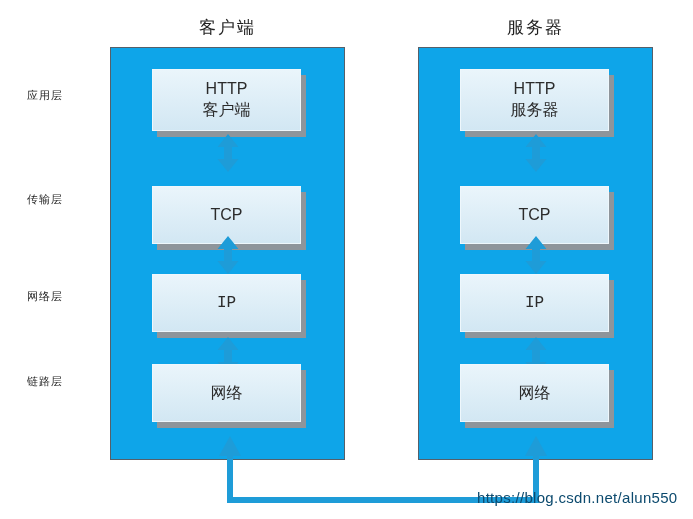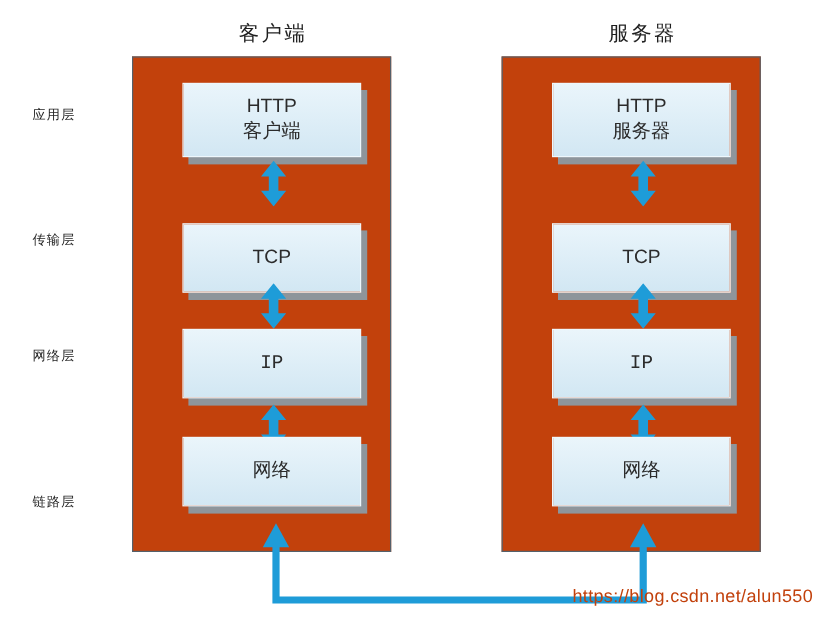"HTTP" .stack { background: #c2410c -> #0ea5e9; width: 216px -> 235px }
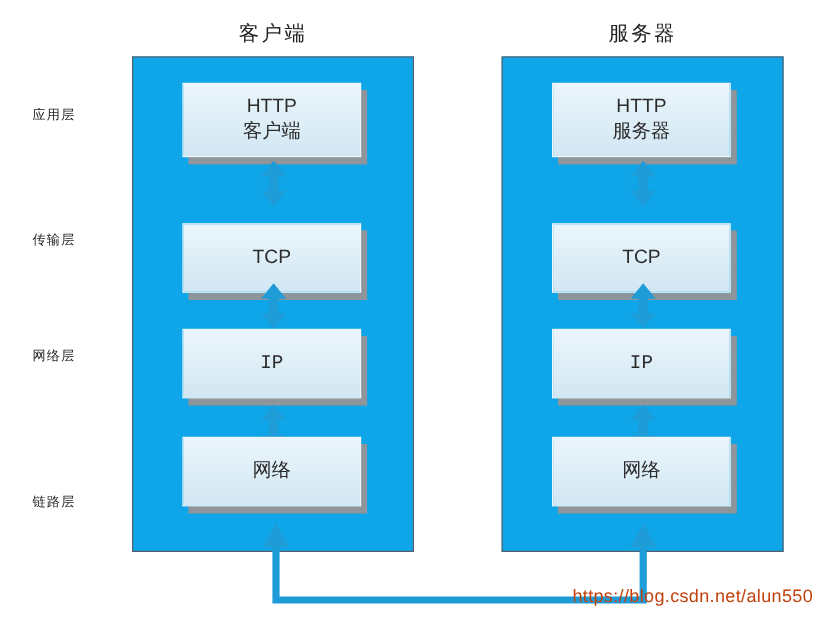"链路层" div.layer-label { top: 411px -> 374px }
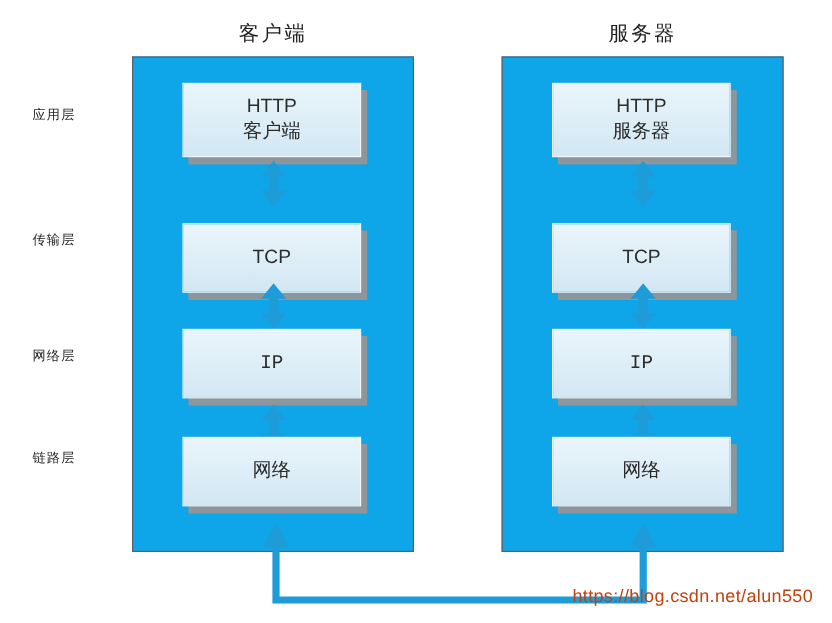"https://blog.csdn.net/alun550" .watermark { color: #c2410c -> #0c4a6e }
